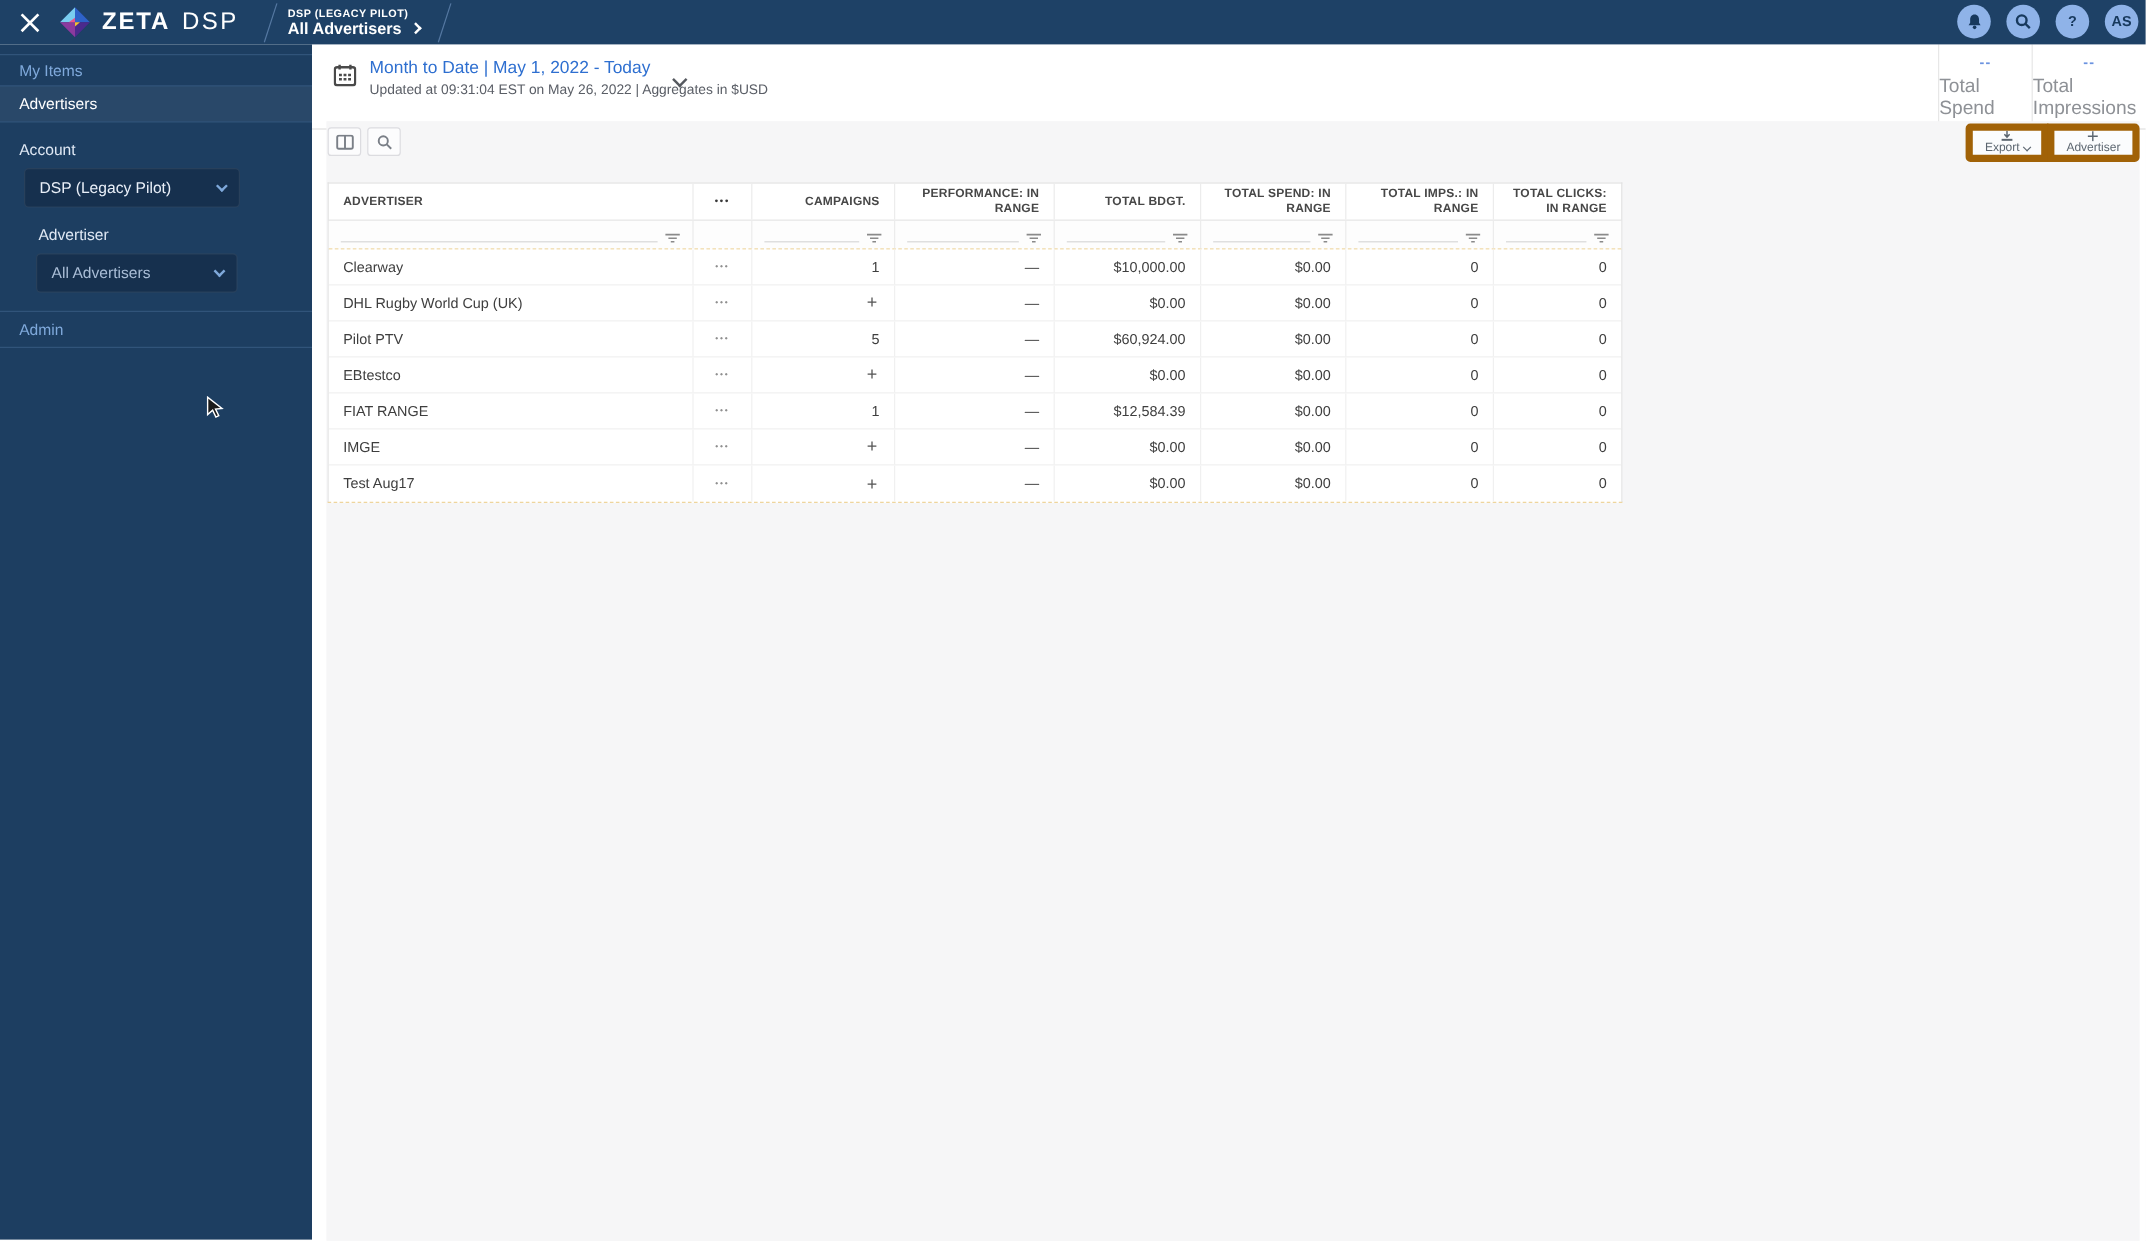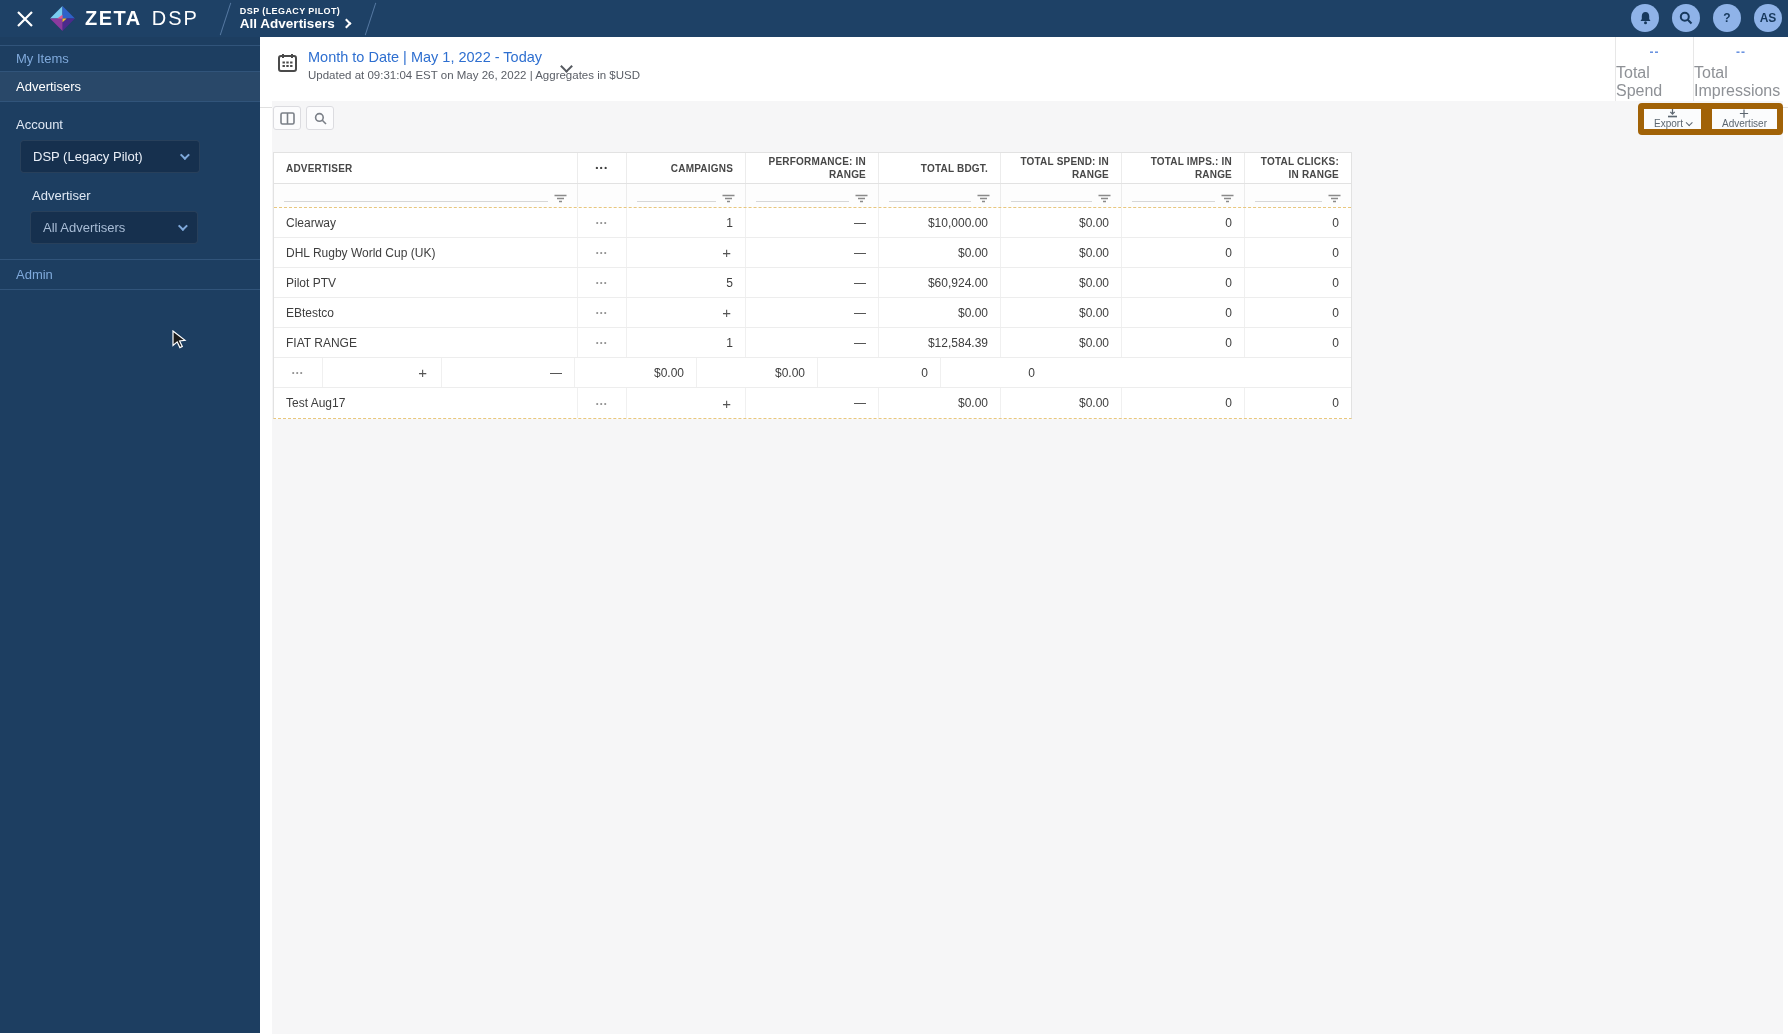"IMGE" div.tcell { html: none -> <div>IMGE</div> }
